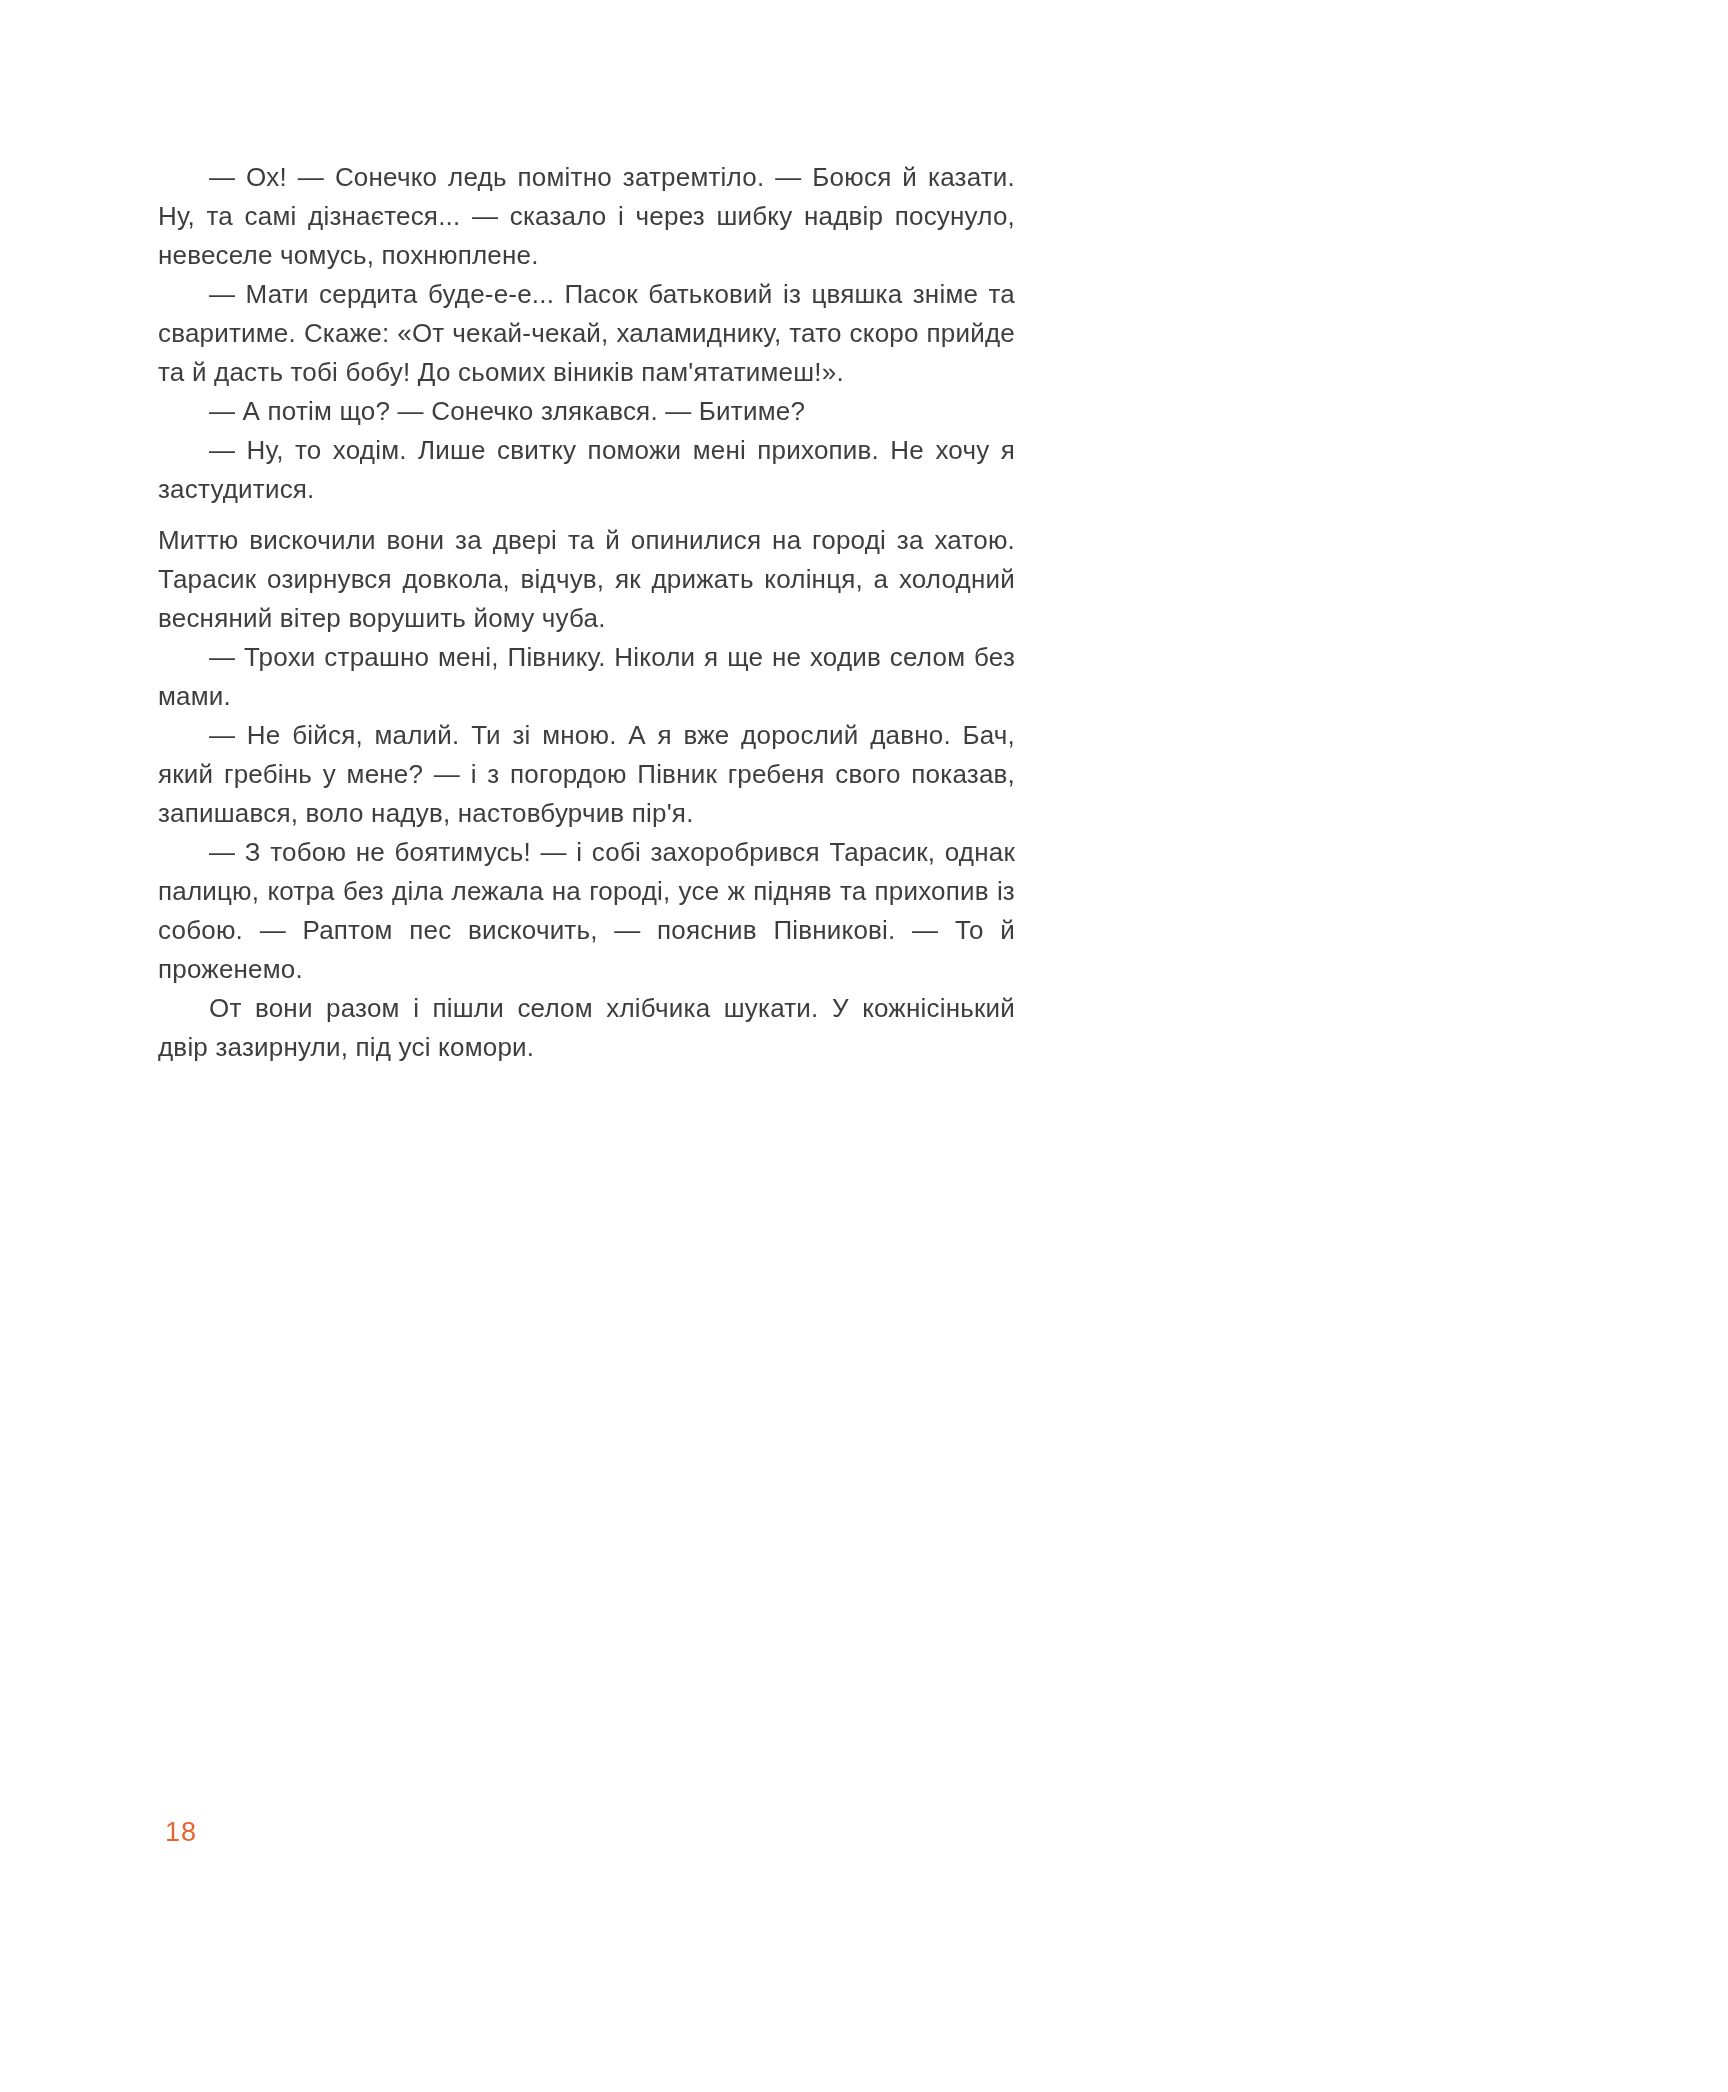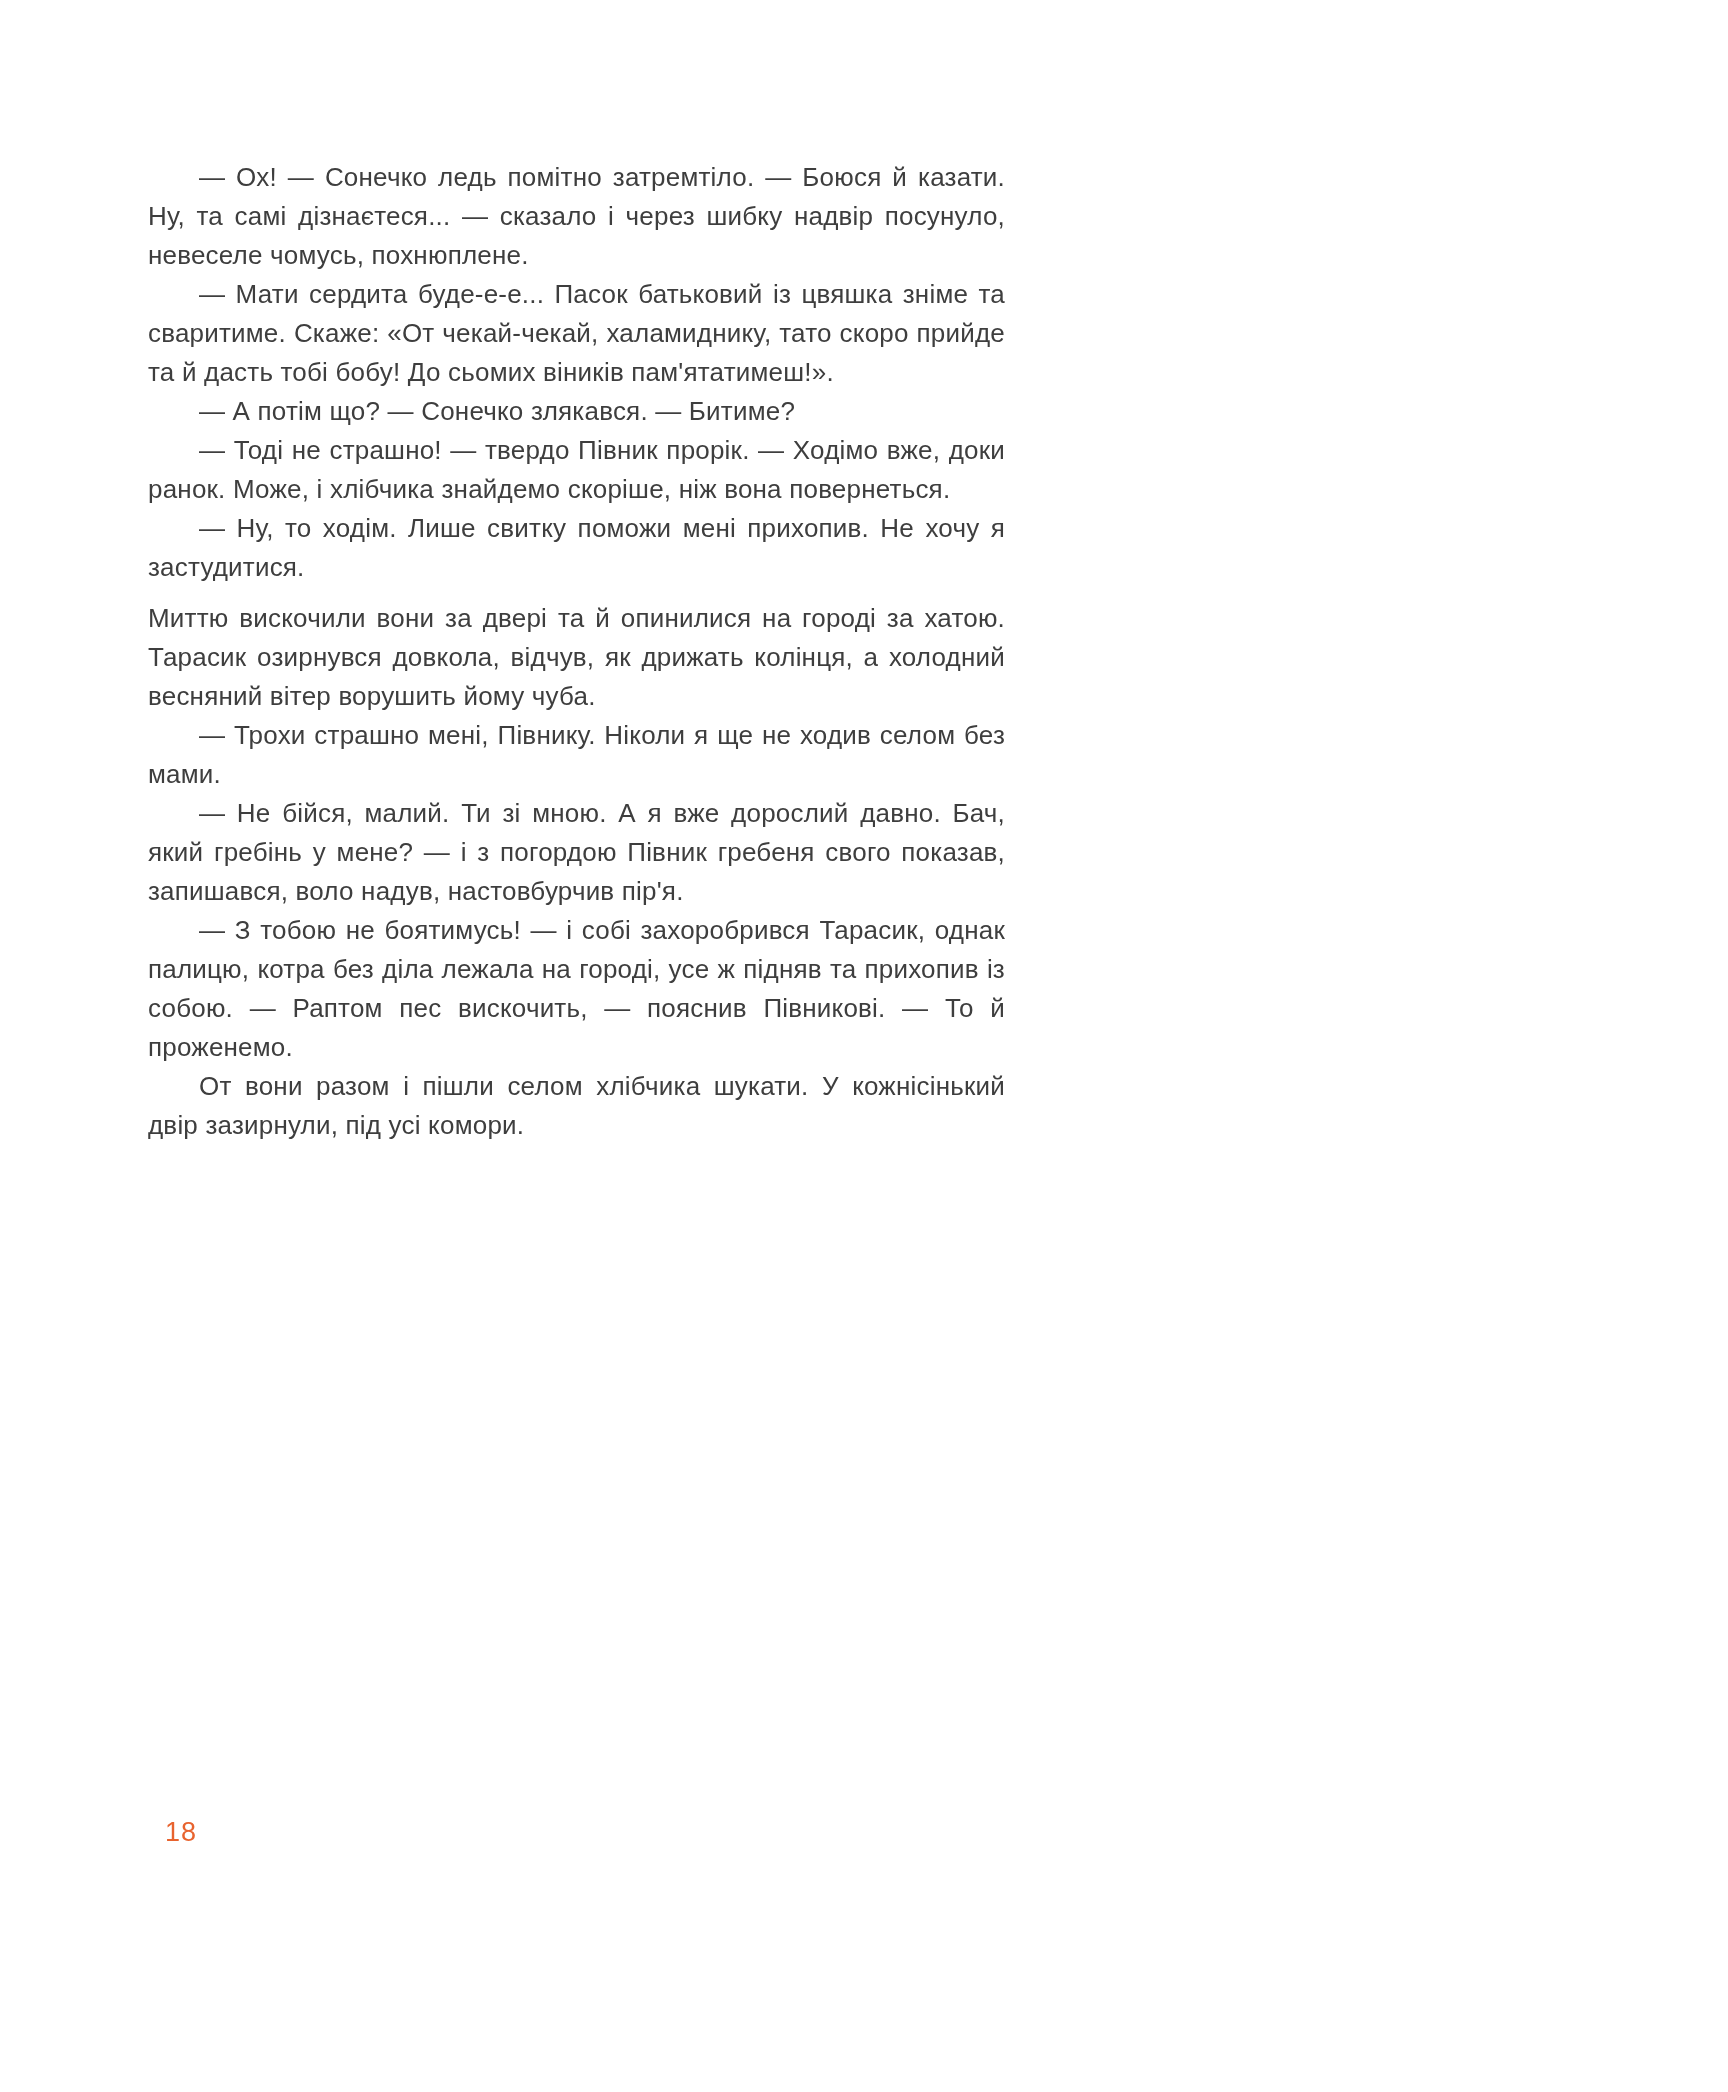"— Ох! — Сонечко ледь" .text-block { left: 148px -> 158px }
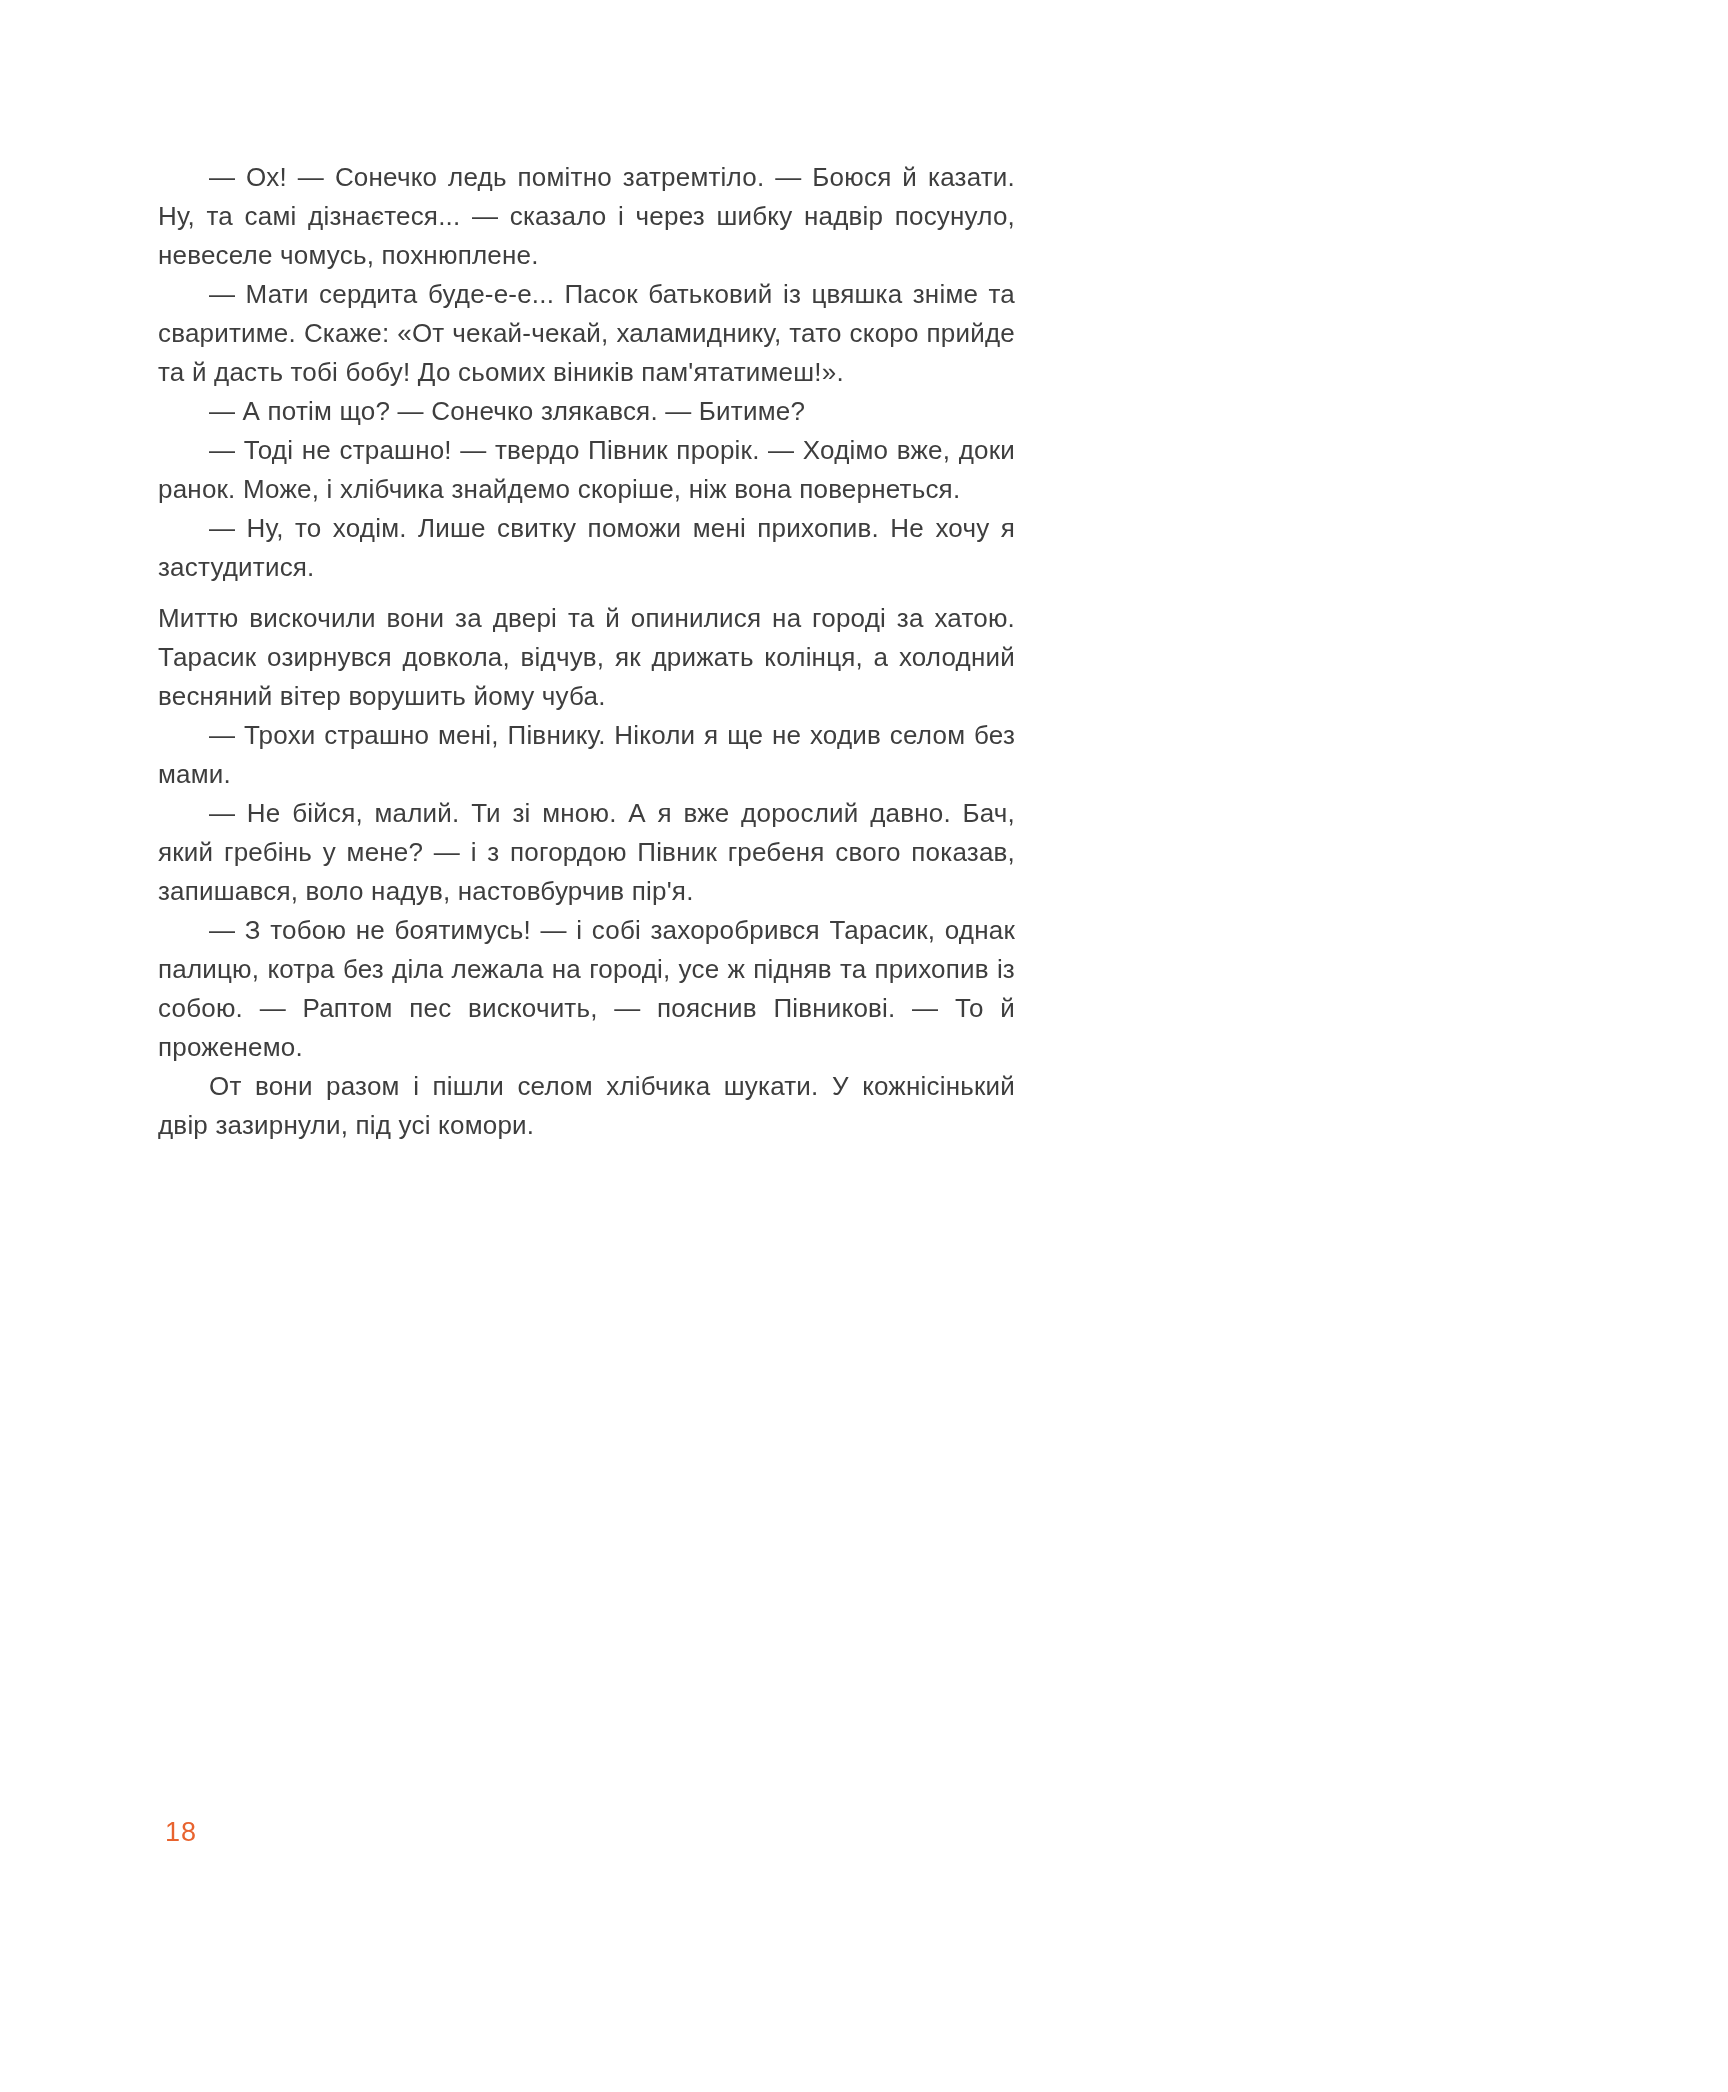"— Тоді не страшно! —" p.para { html: <p>— Тоді не страшно! — твердо Півник прорік. — Ходімо вже, доки ранок. Може, і хлібчика знайдемо скоріше, ніж вона повернеться.</p> -> none }
